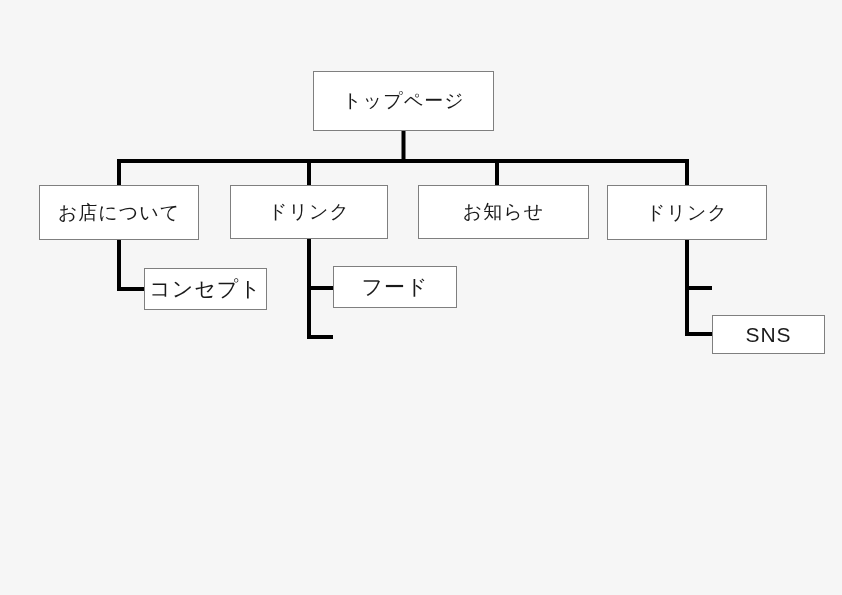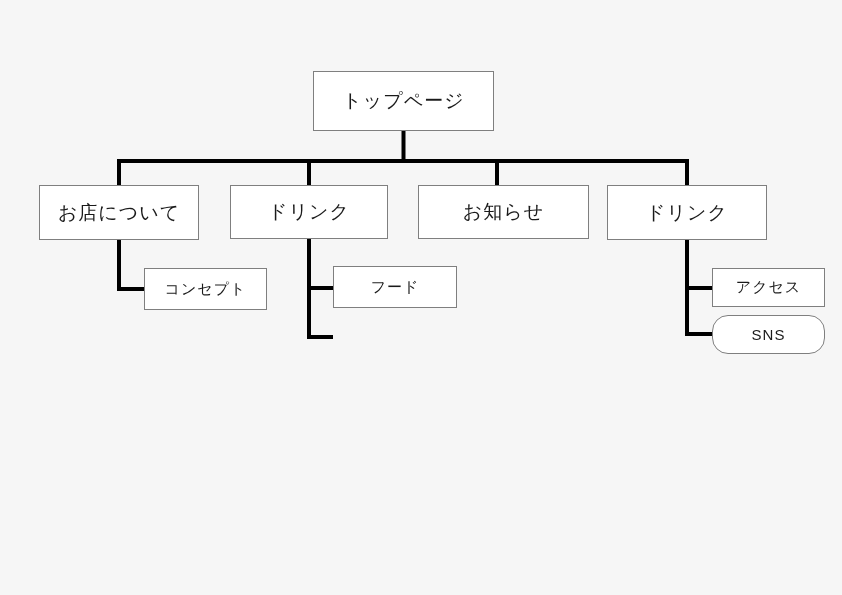"コンセプト" .lvl-3 { font-size: 15px -> 21px }
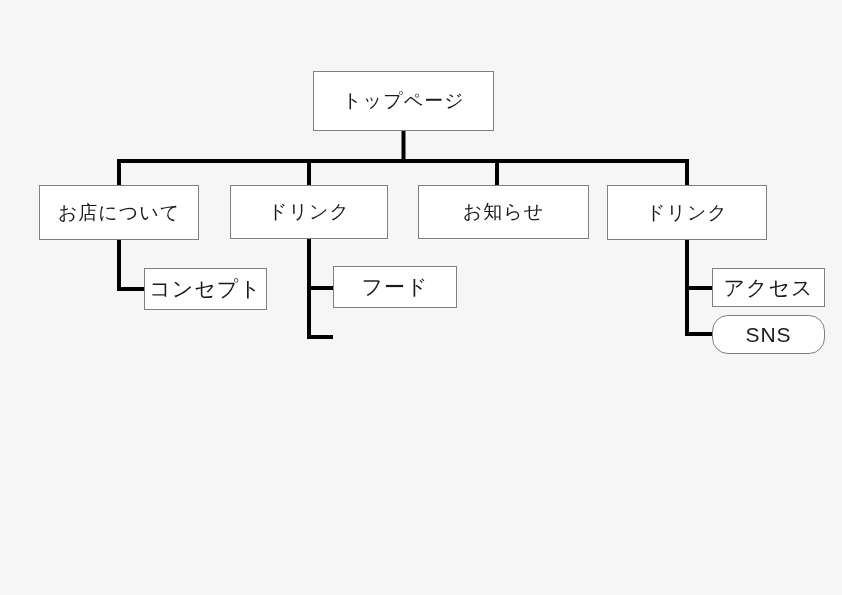"アクセス" div.node { html: <div> <span>アクセス</span> </div> -> none }
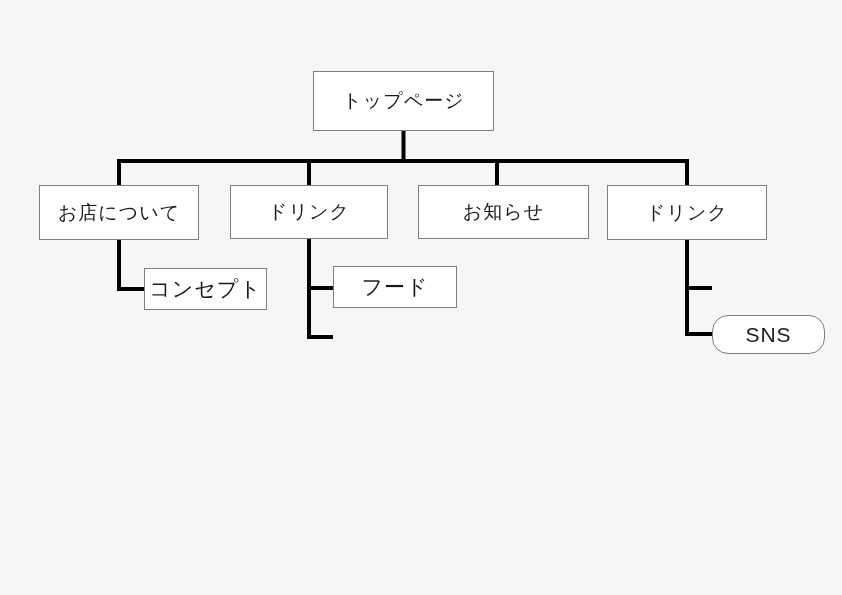"SNS" .n-sns { border-radius: 16px -> none }
